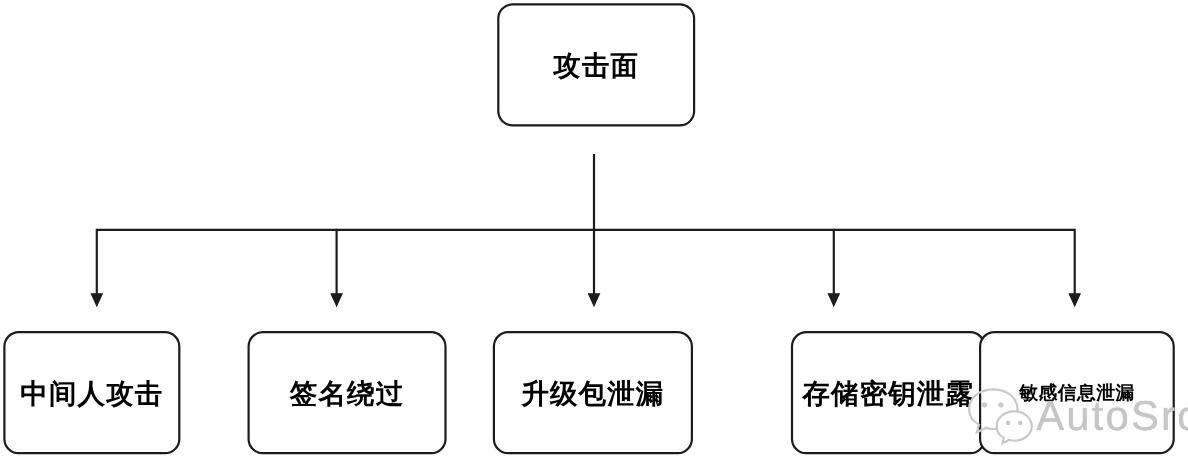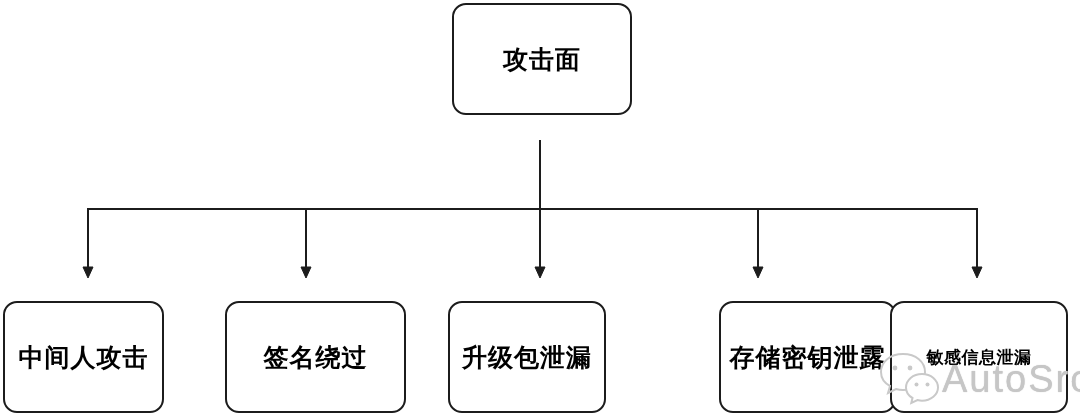"升级包泄漏" .node.child3 { width: 158px -> 182px }
